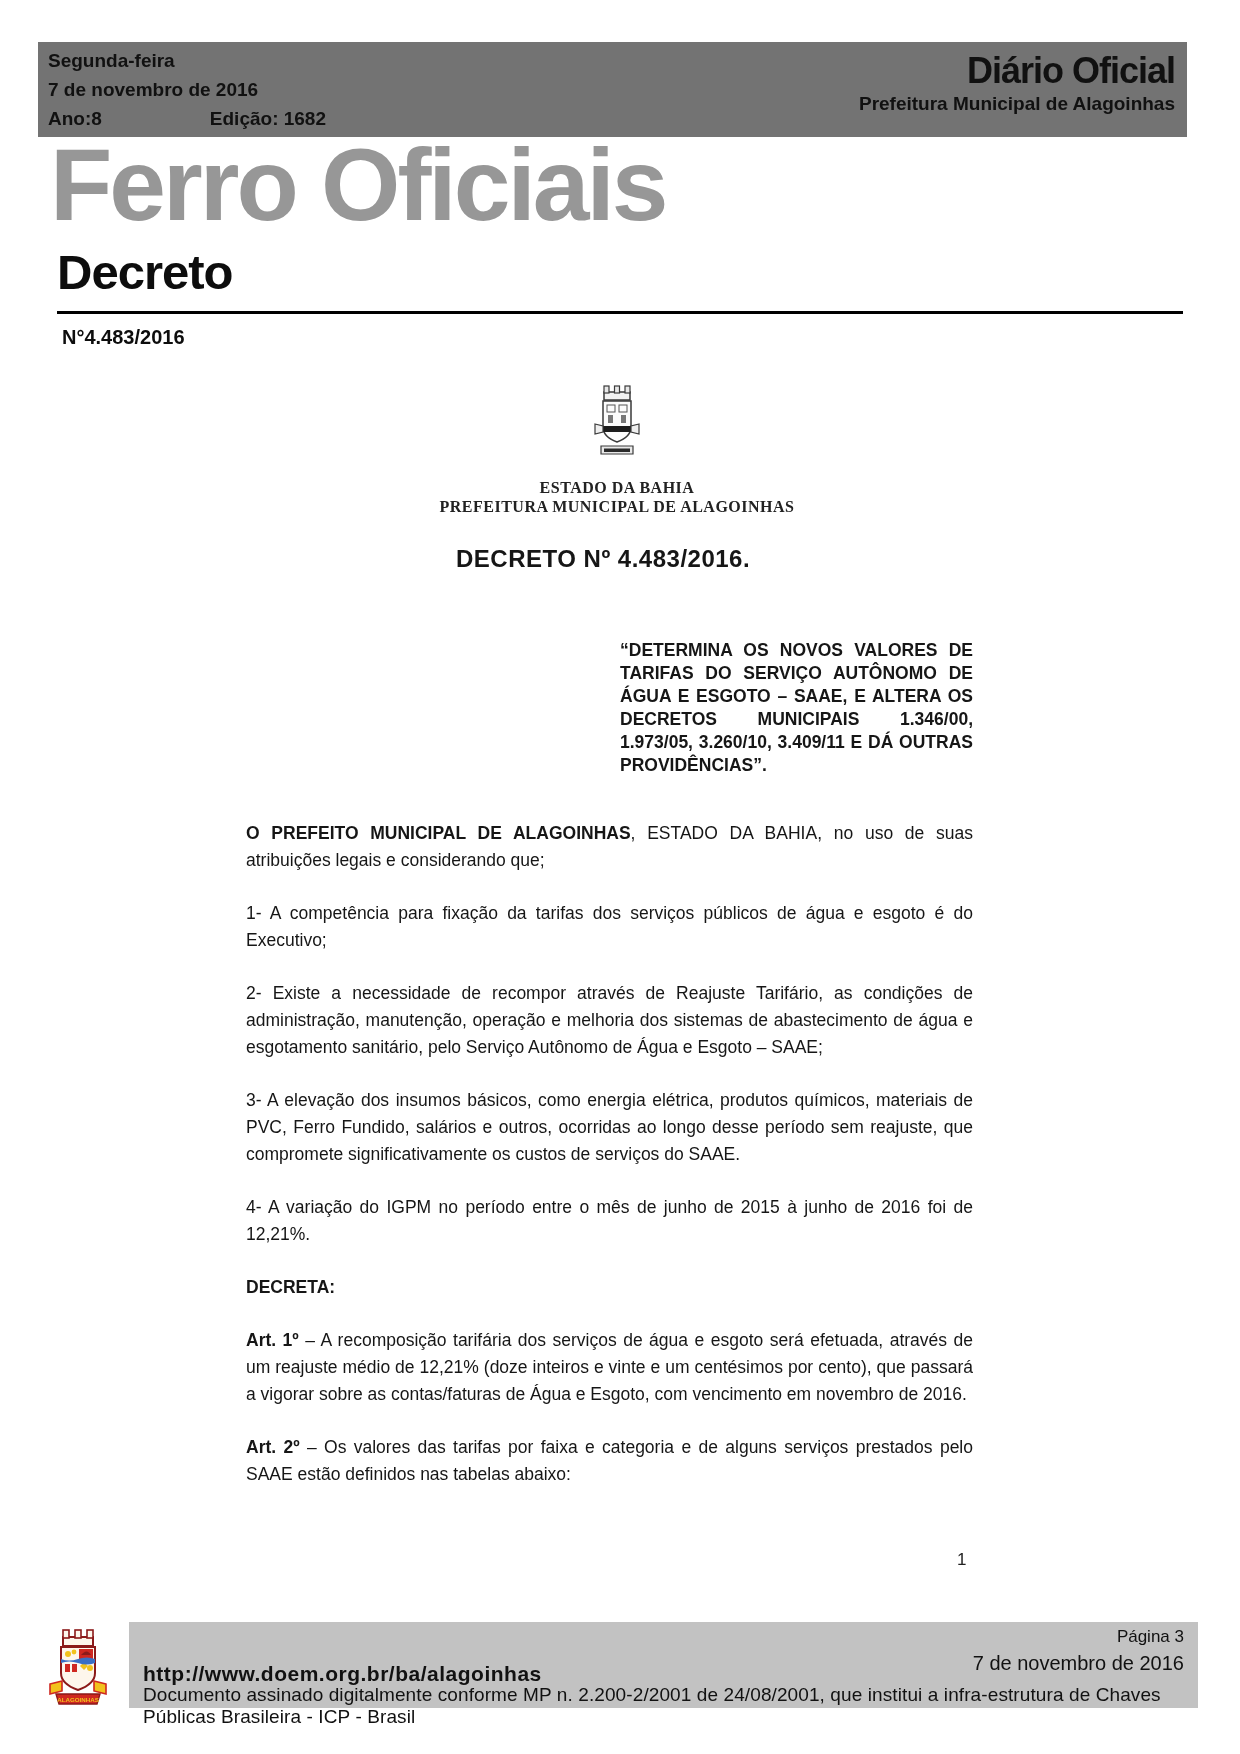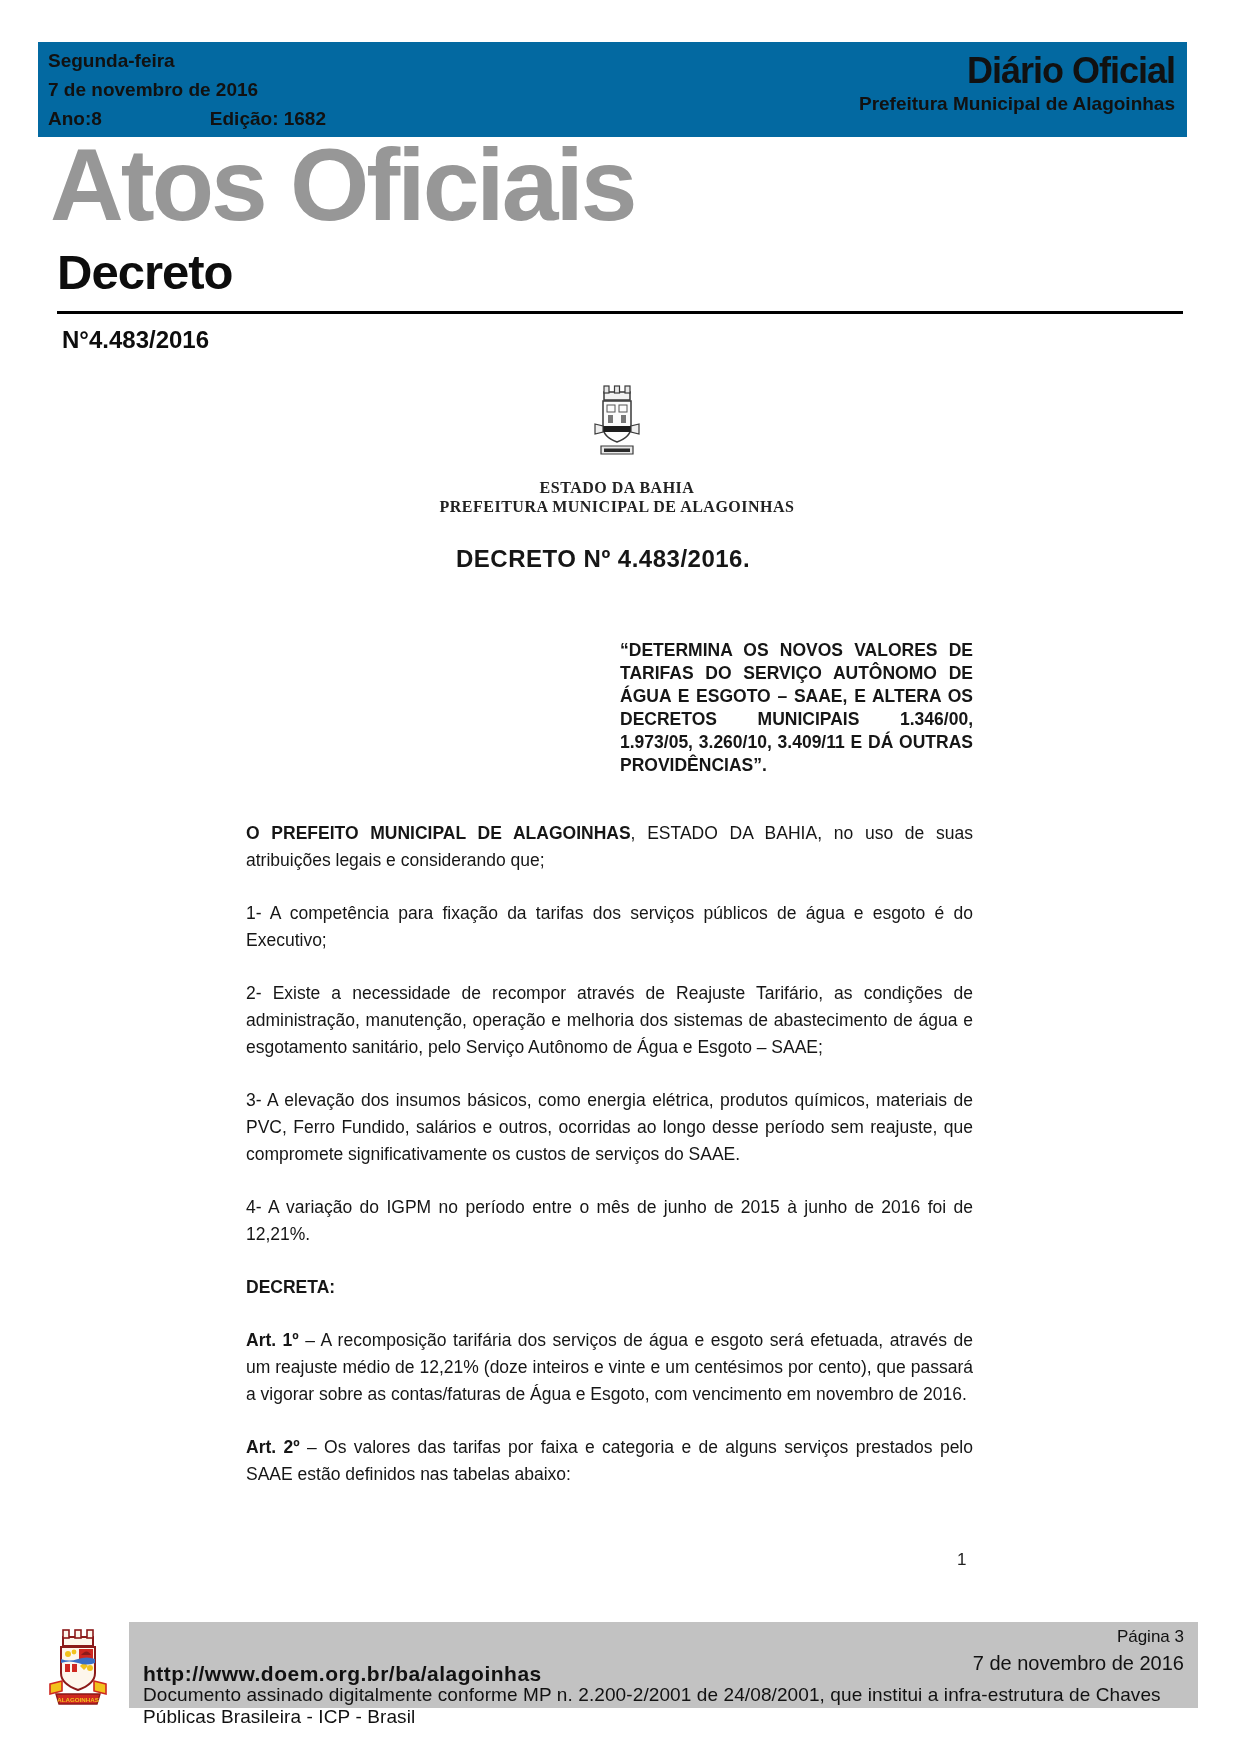"Segunda-feira" .header-bar { background: #0369a1 -> #737373 }
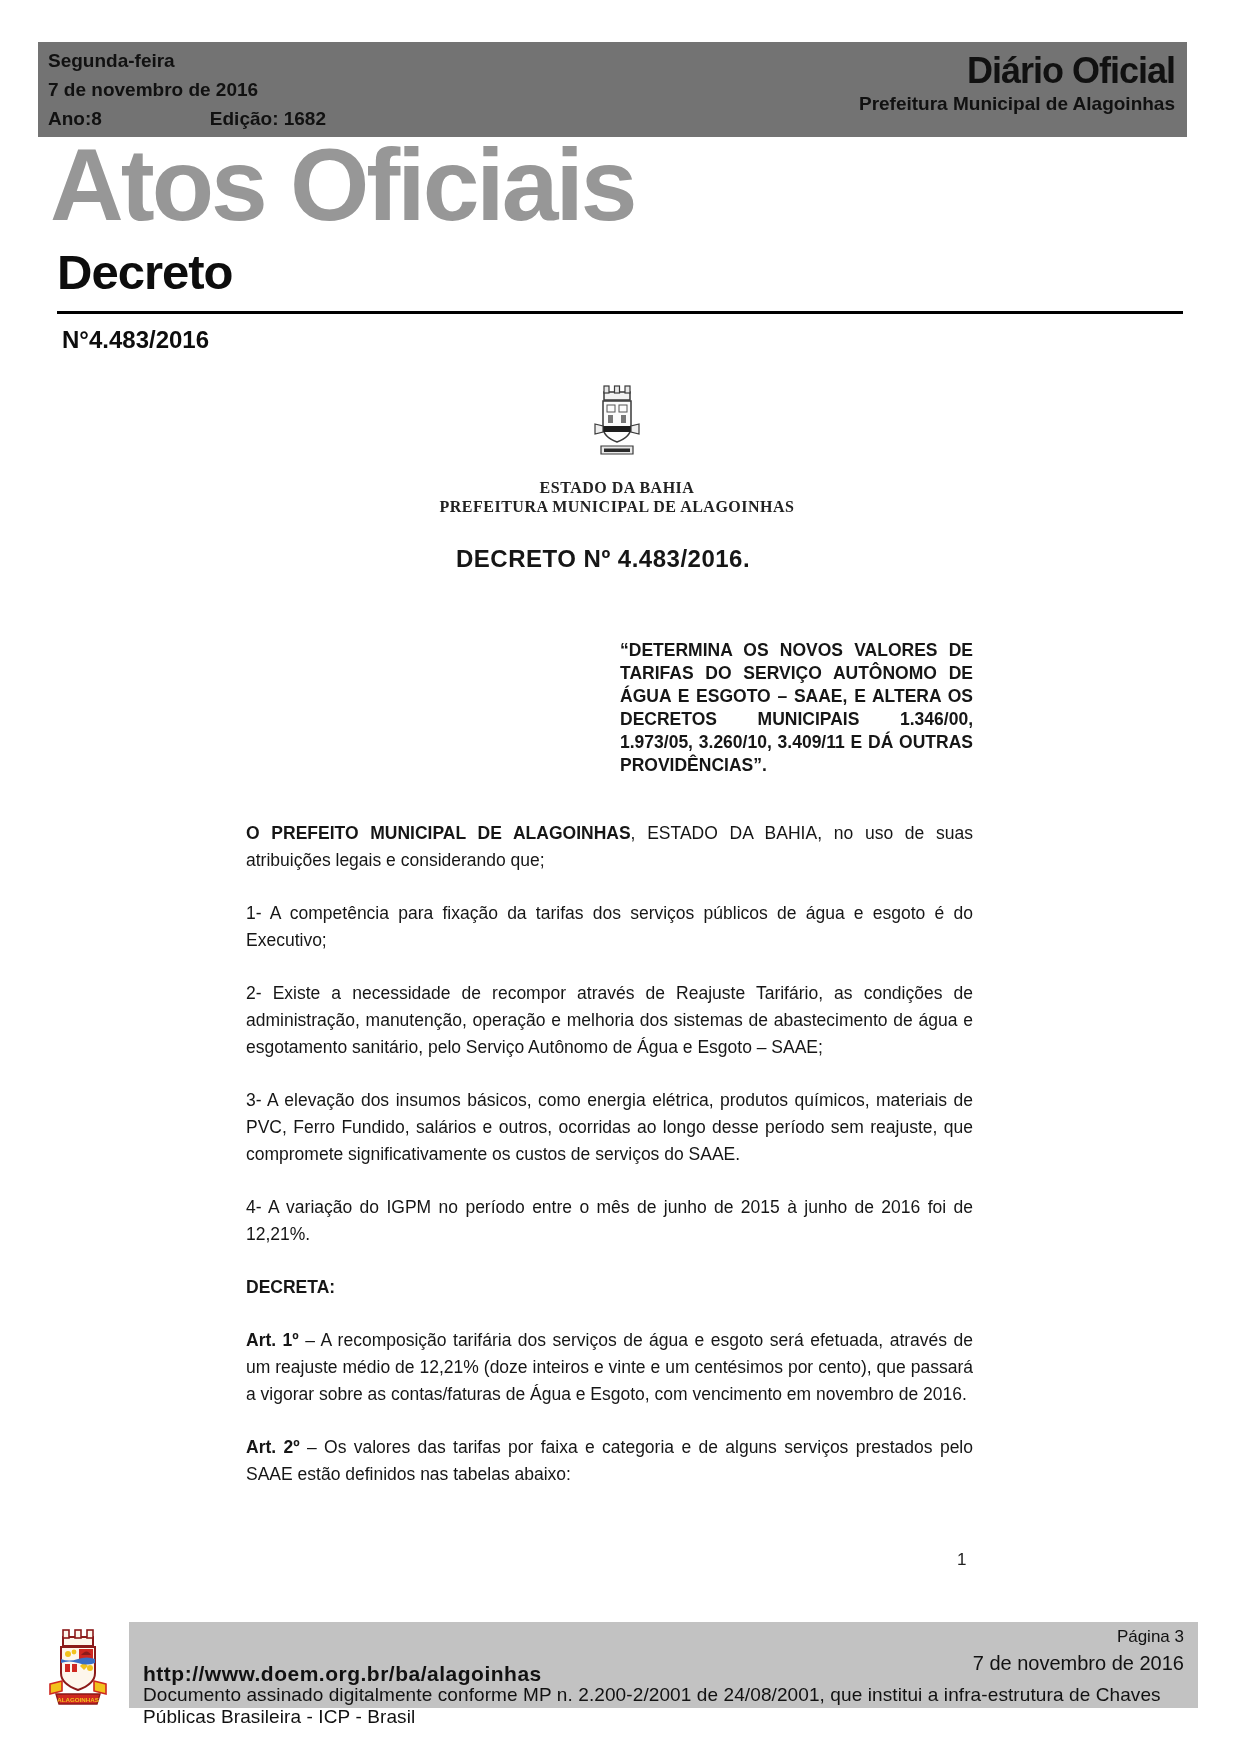"Atos Oficiais" div.atos-title { text: Atos -> Ferro }
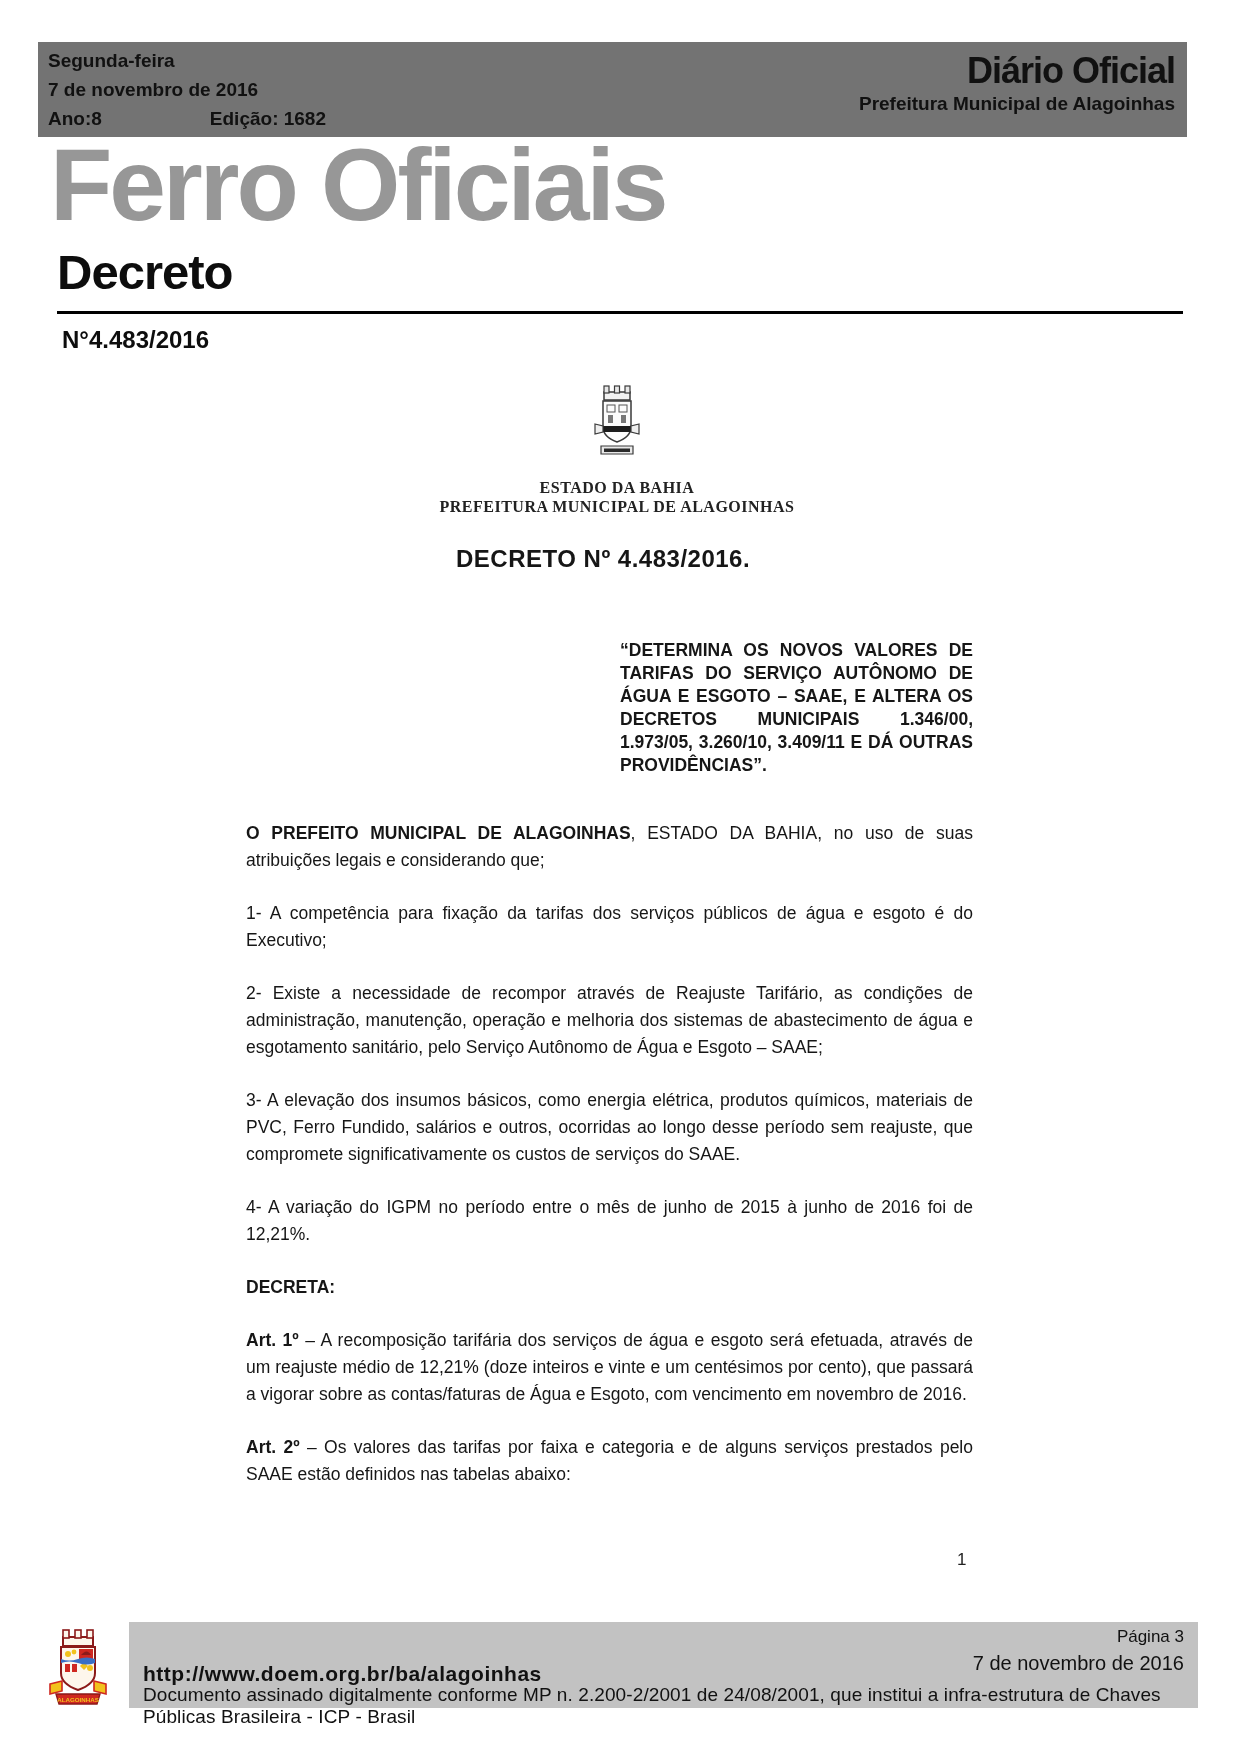"N°4.483/2016" .doc-number { font-size: 24px -> 20px }
